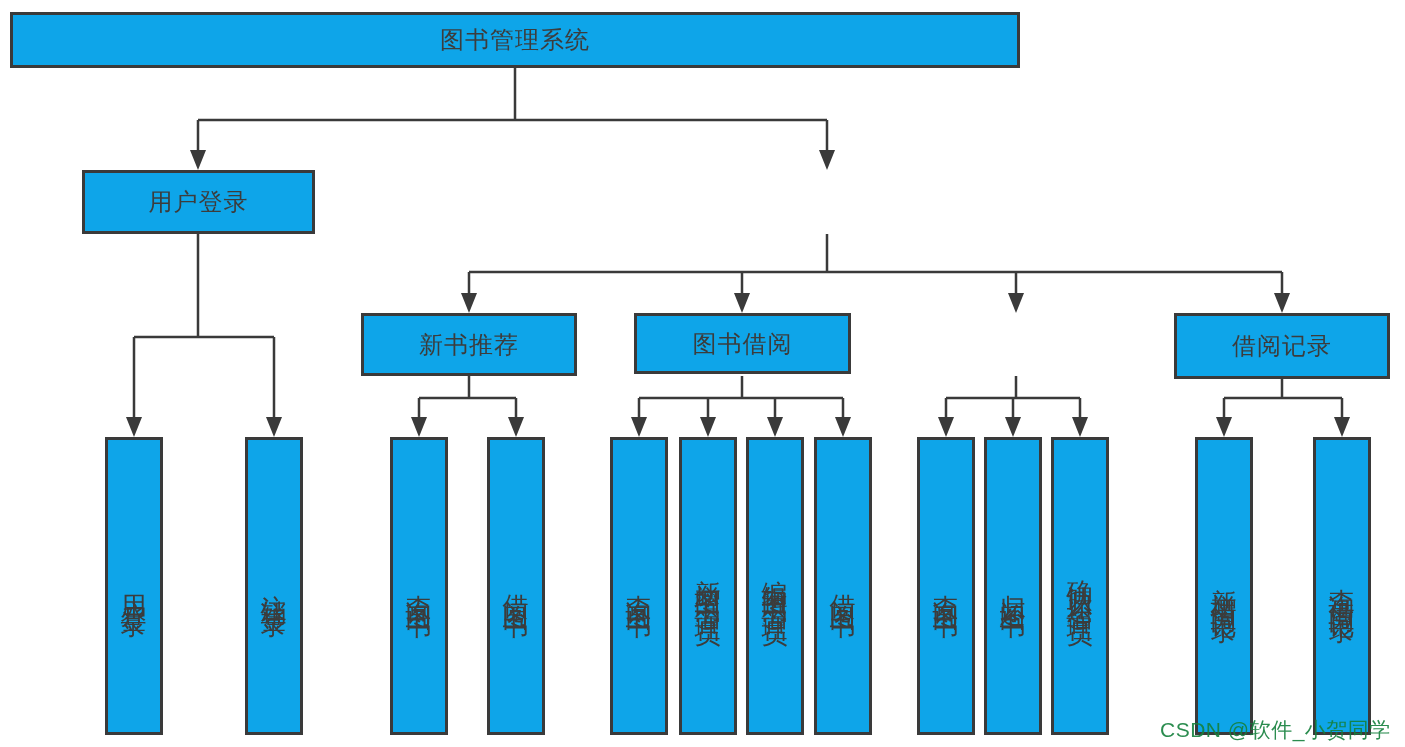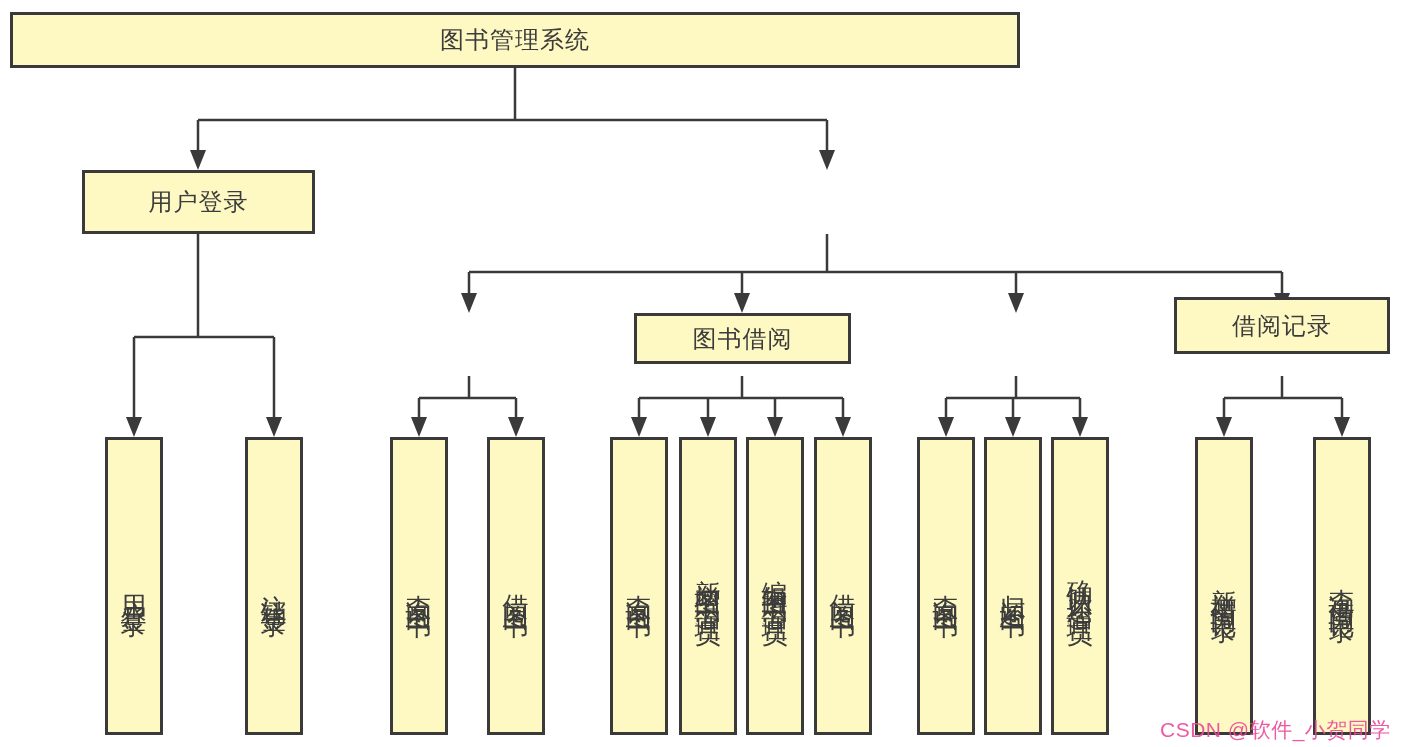"图书管理系统" .node { background: #fef9c3 -> #0ea5e9 }
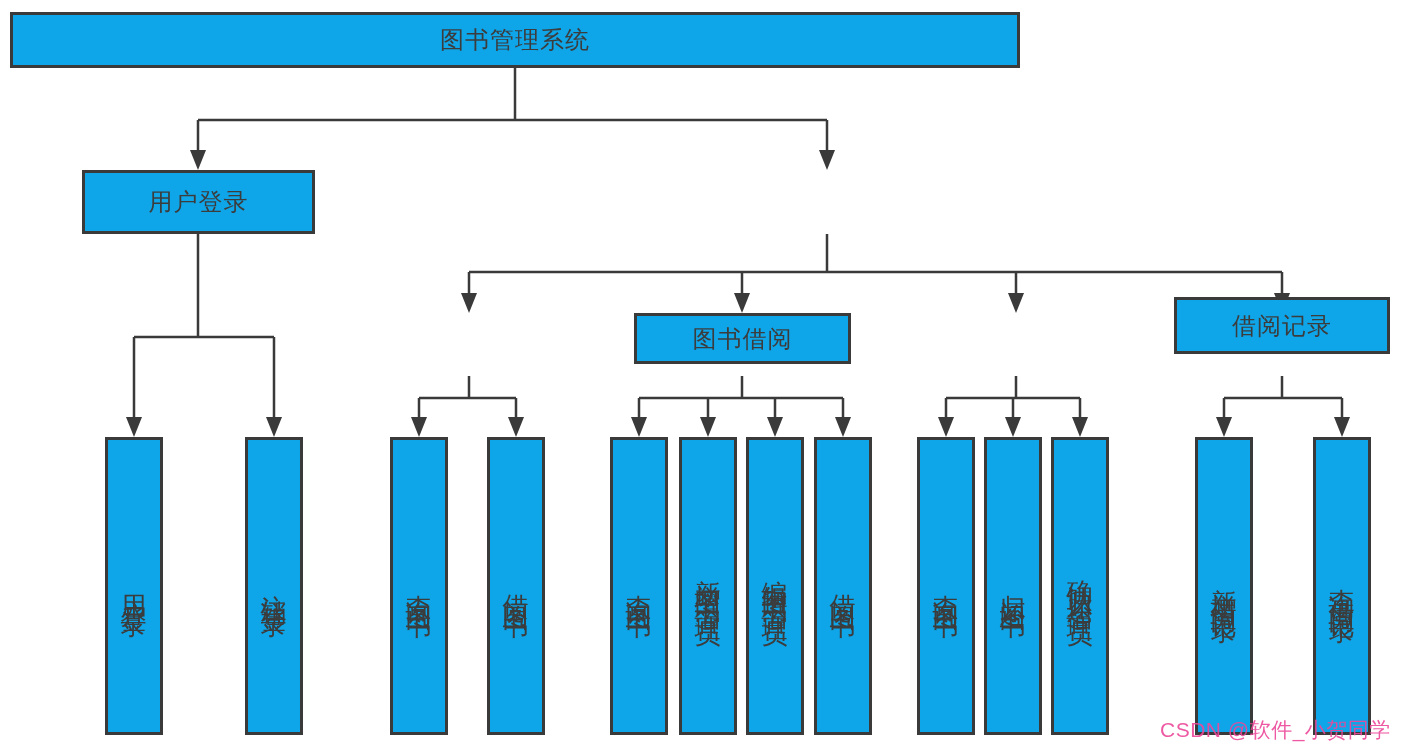"新书推荐" div.node { html: none -> <div>新书推荐</div> }
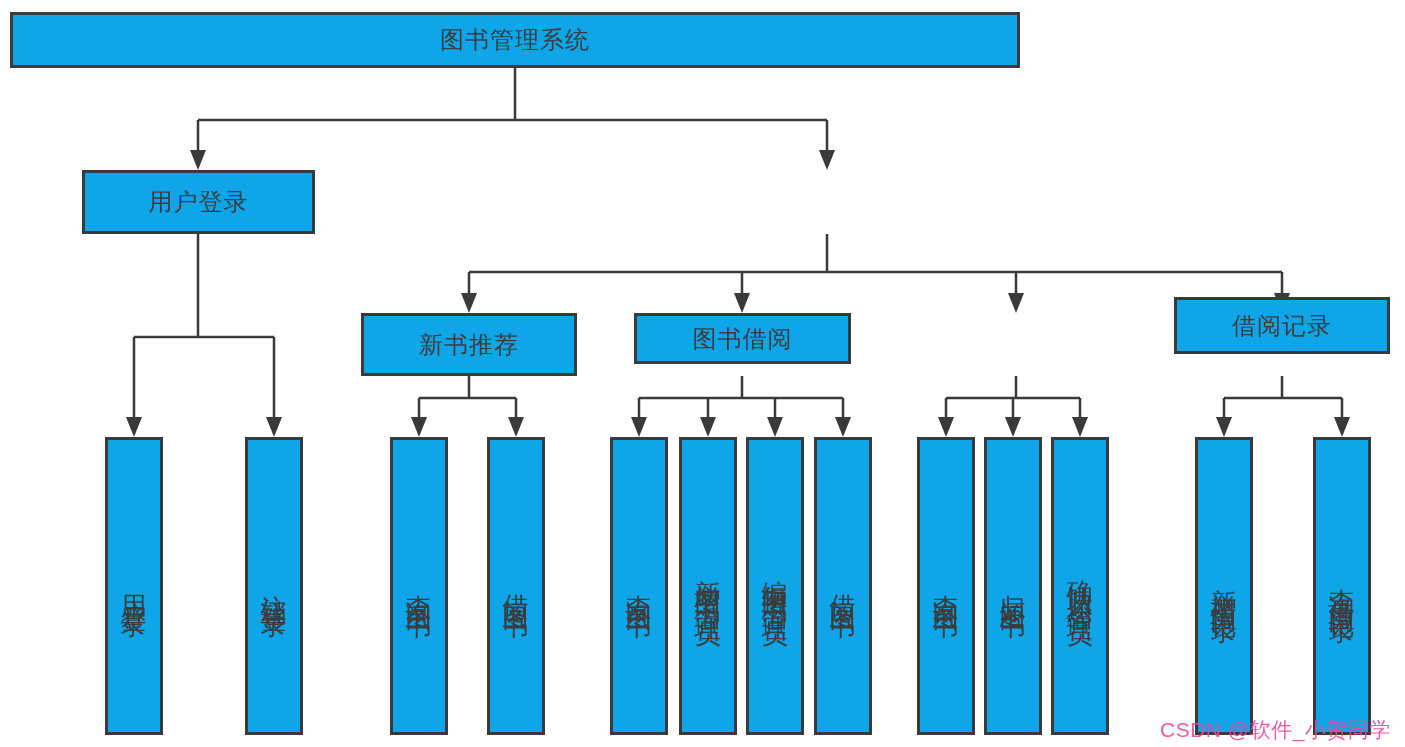"图书借阅" div.node { height: 51px -> 61px }
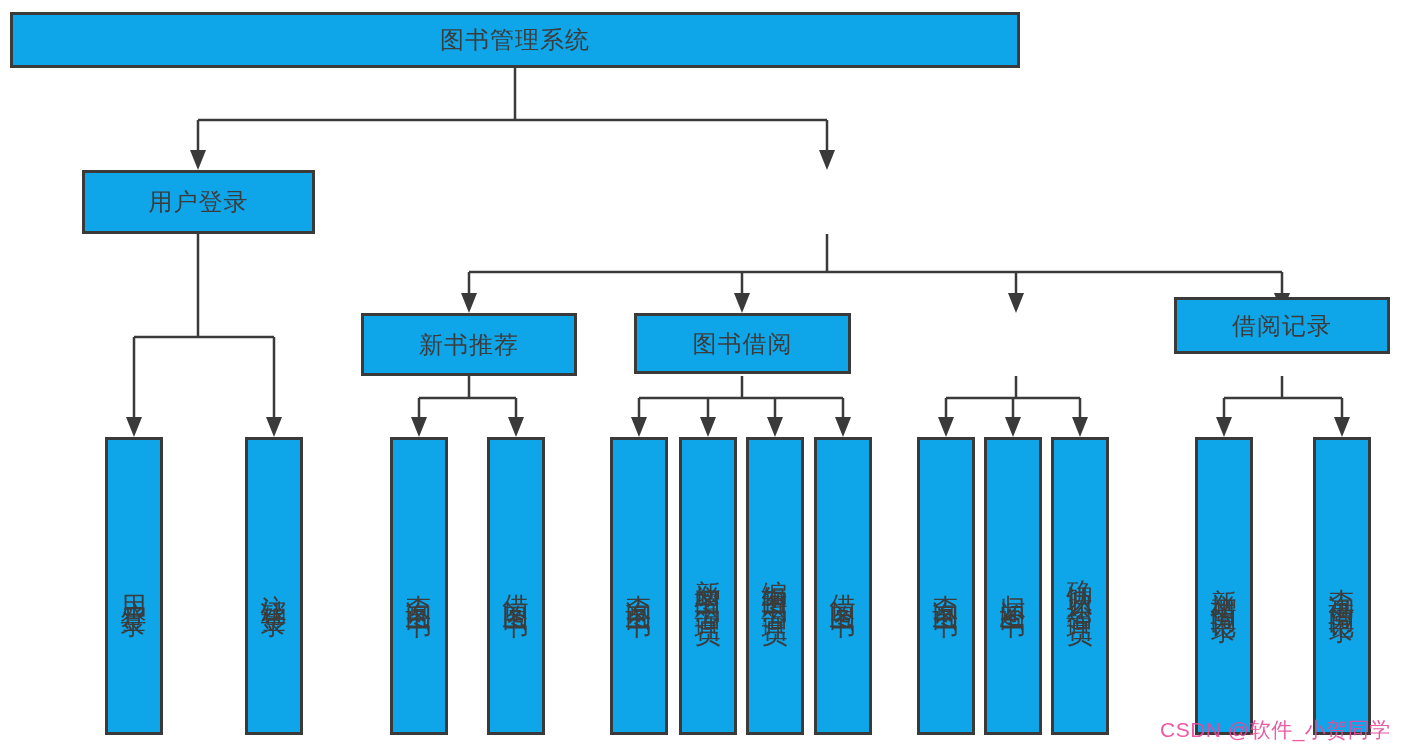"借阅记录" div.node { height: 57px -> 66px; top: 297px -> 313px }
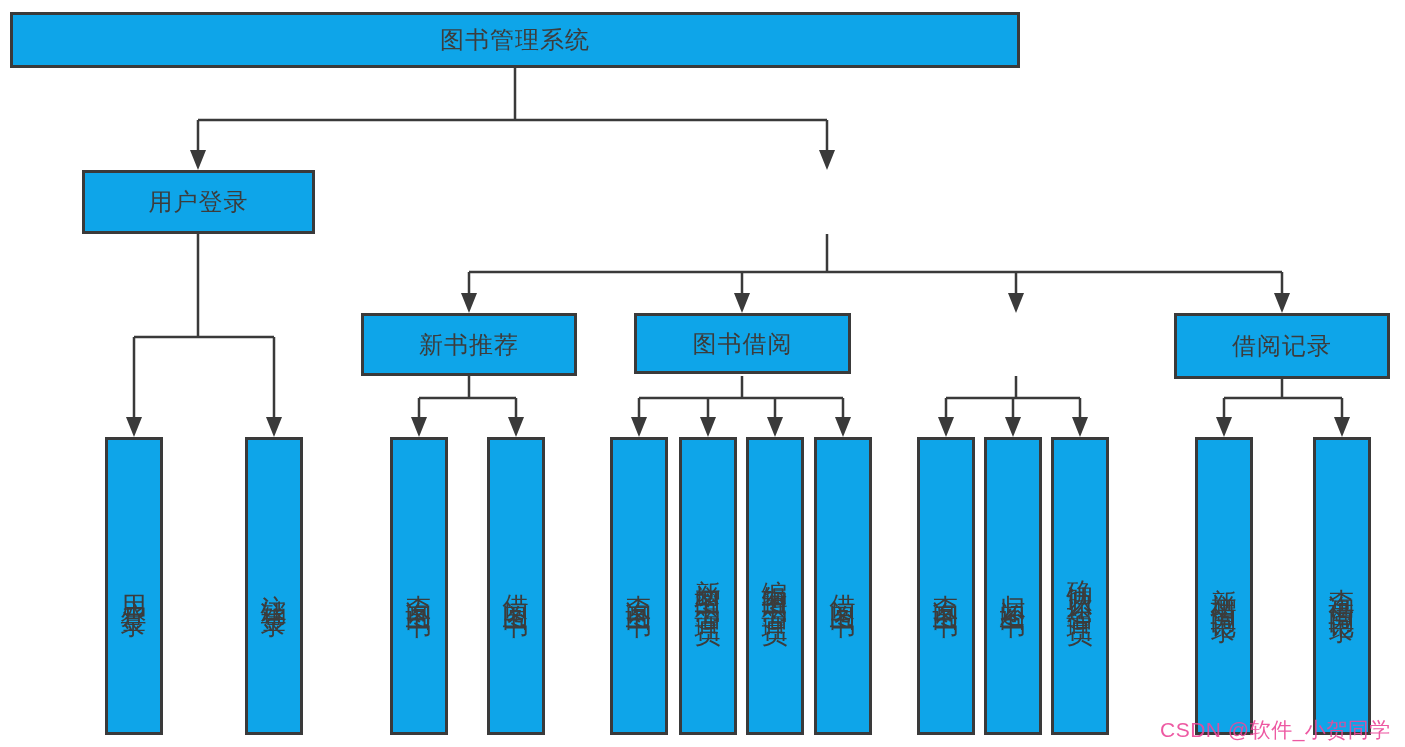"CSDN @软件_小贺同学" .watermark { color: #ec4899 -> #15803d }
